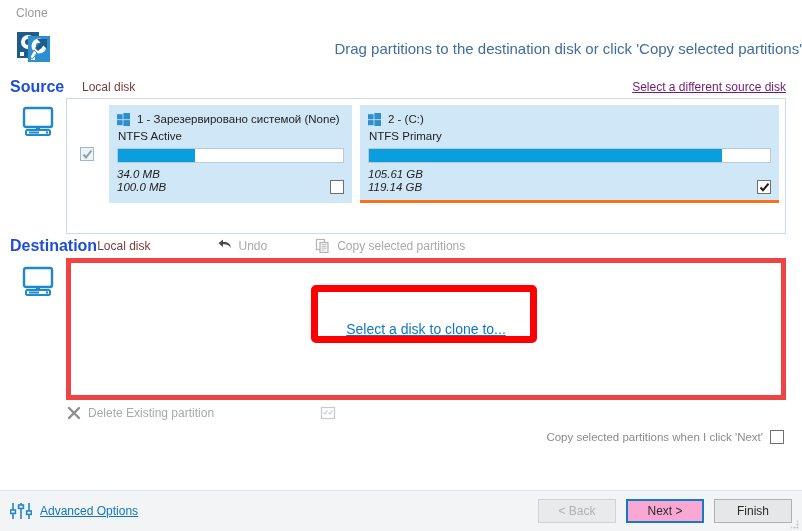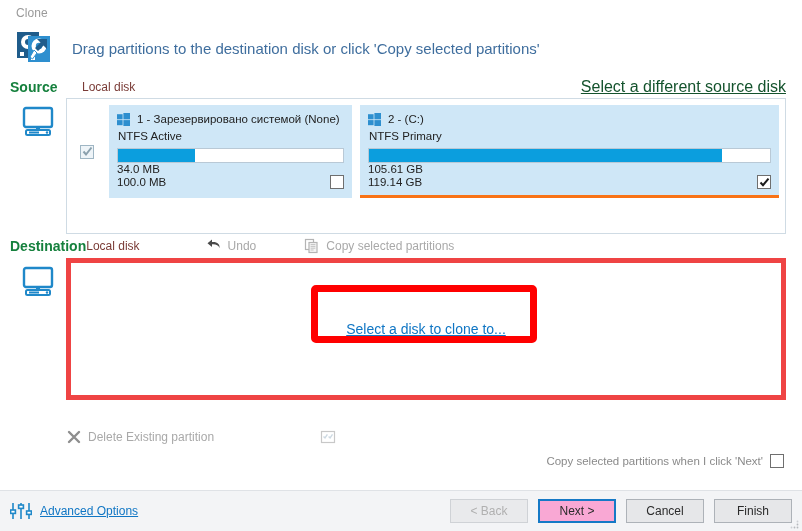"Drag partitions to the destination" .header { justify-content: none -> space-between }
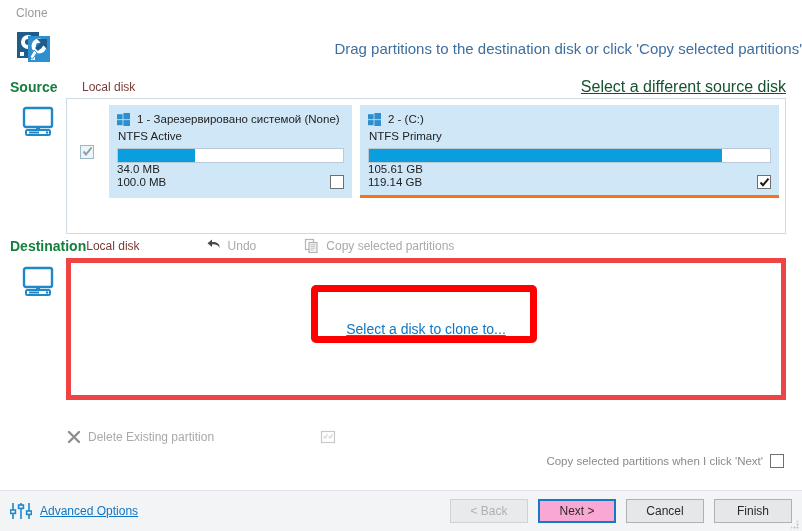"Source" .section-label { color: #15803d -> #1d4ed8; font-size: 14px -> 16px }
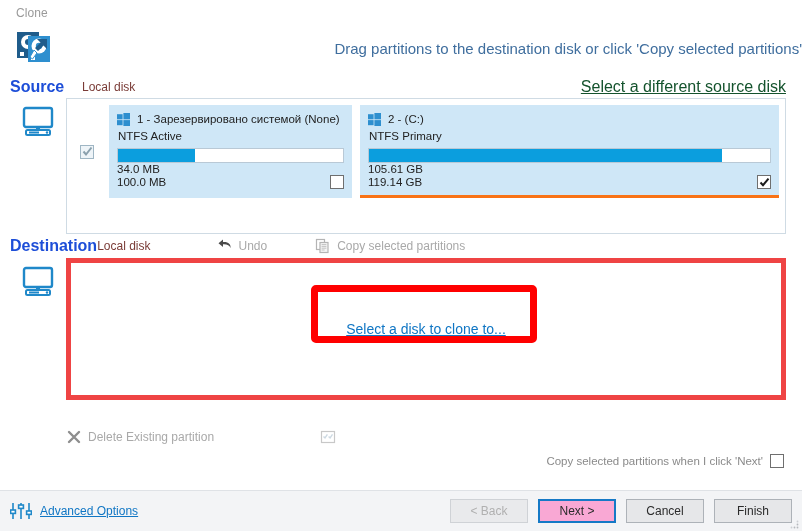"Select a different source disk" .link { color: #14532d -> #701a75; font-size: 16px -> 12px }
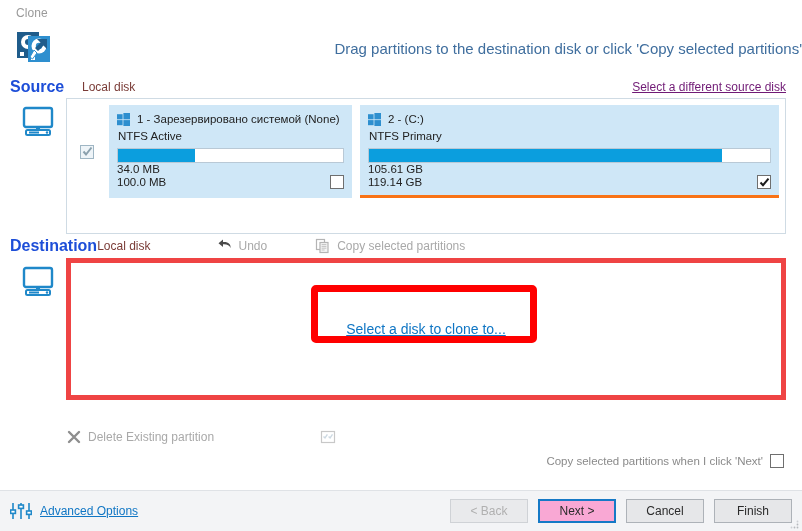"34.0 MB" .part-foot { font-style: none -> italic; margin-top: none -> 5px }
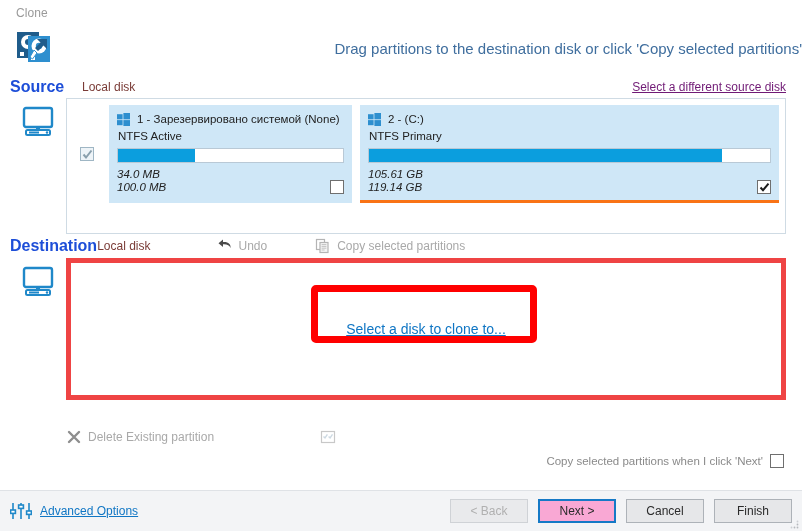"Delete Existing partition" .bottom-tools { margin-top: 24px -> none }
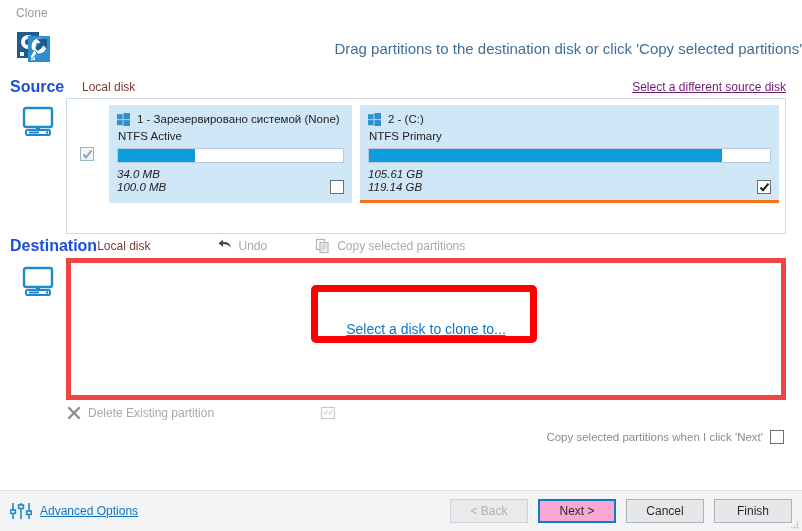"Cancel" div.btn { html: <div>Cancel</div> -> none }
